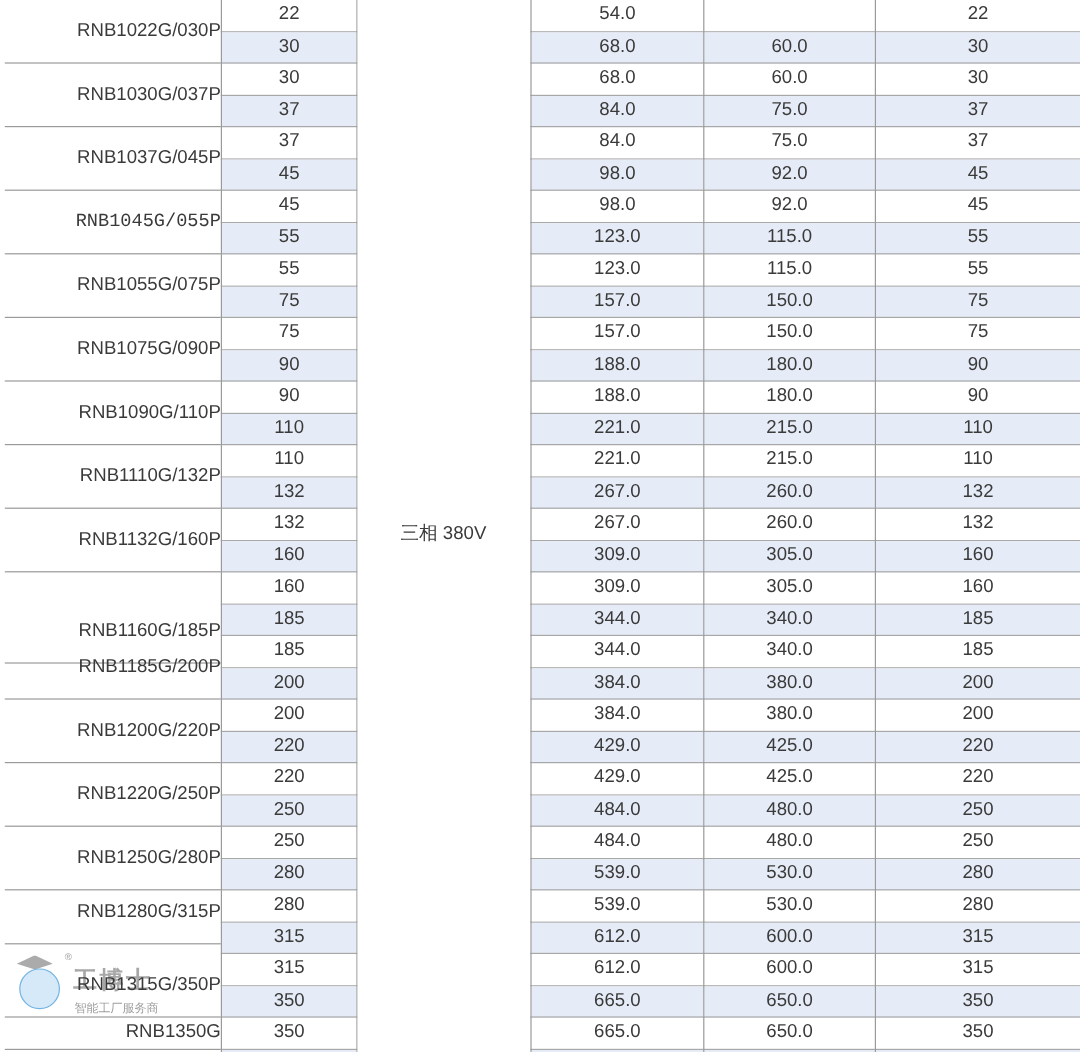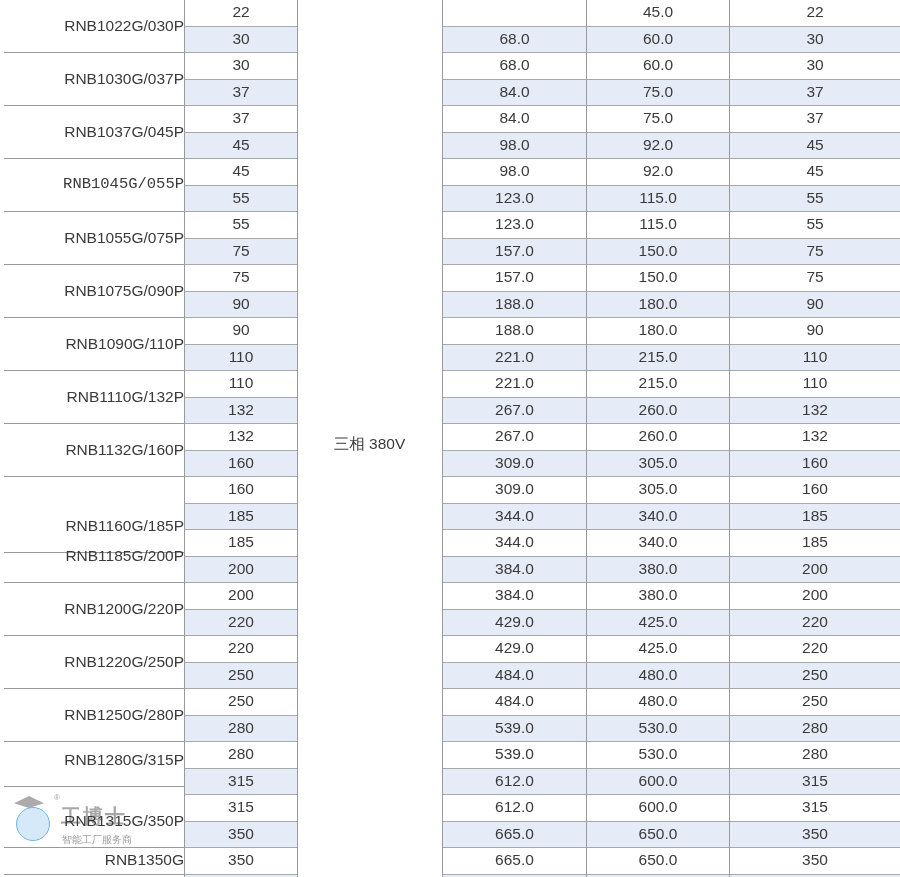"54.0" div.cell { html: none -> <div>54.0</div> }
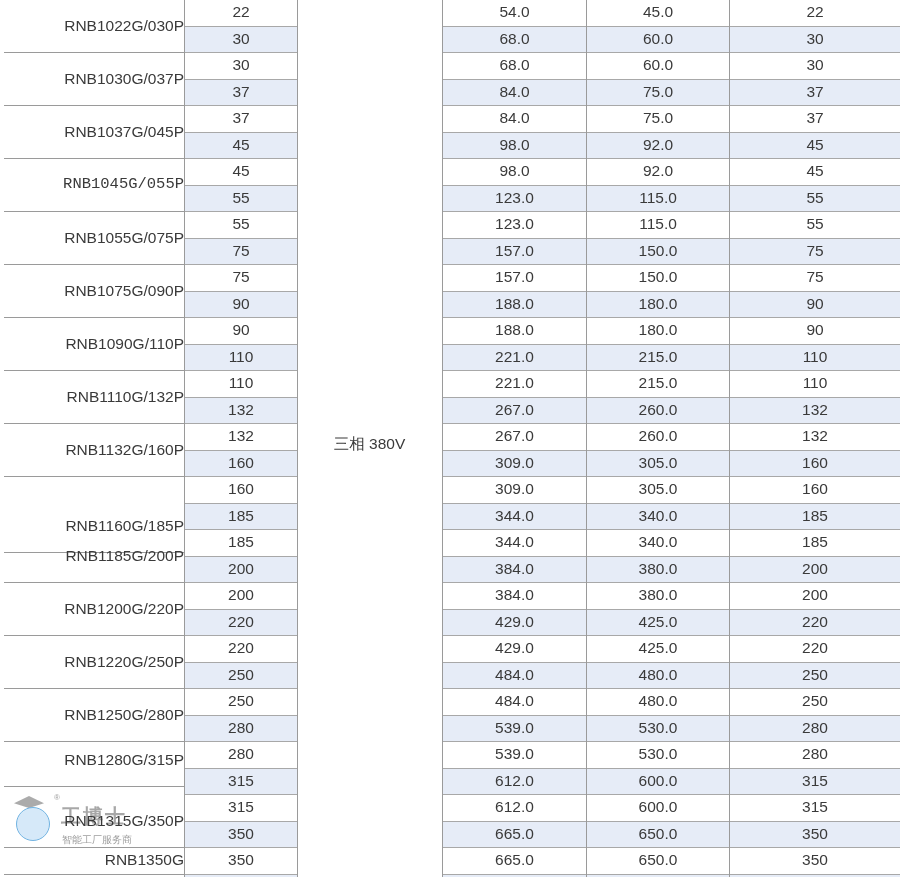"45.0" div.cell { html: <div>45.0</div> -> none }
